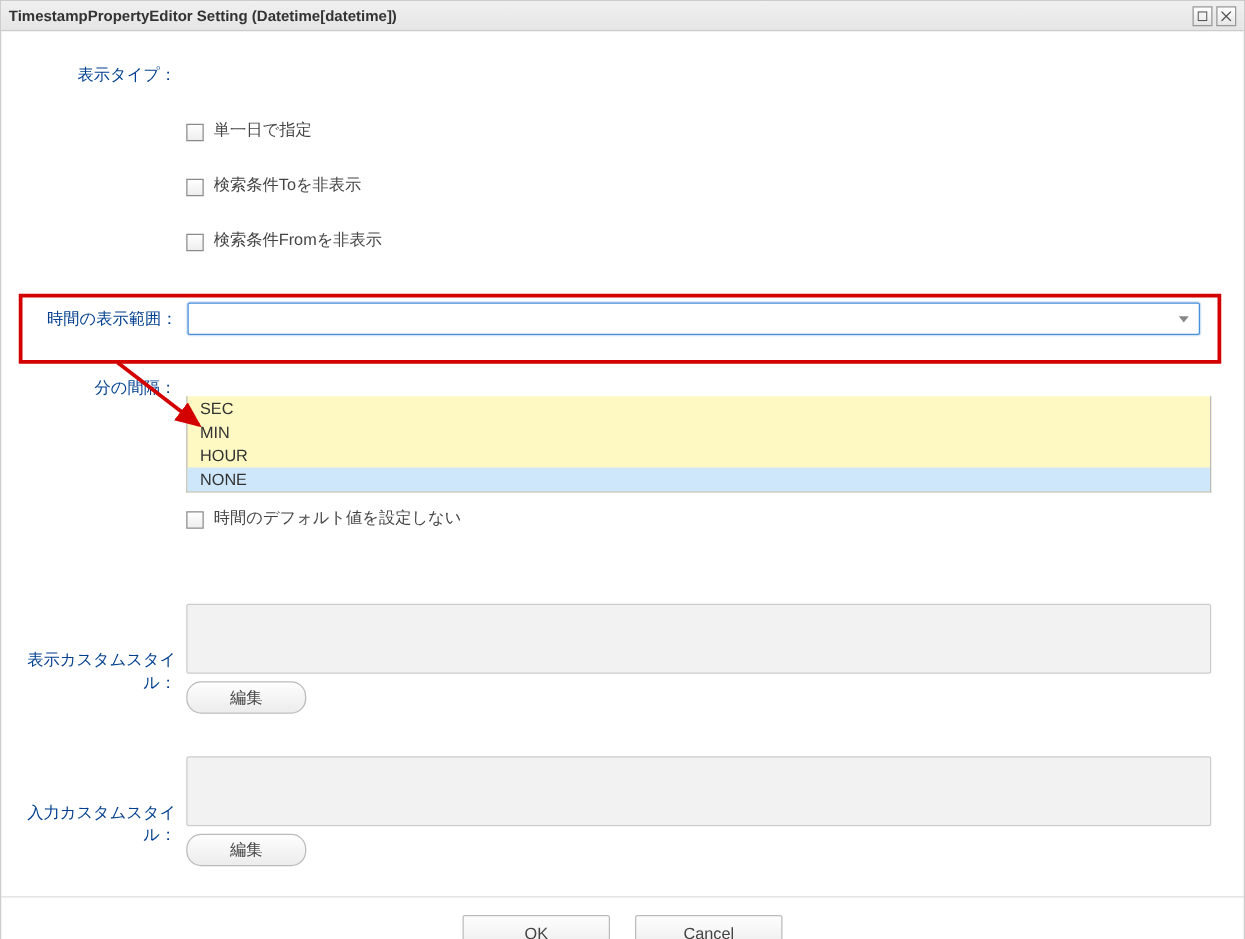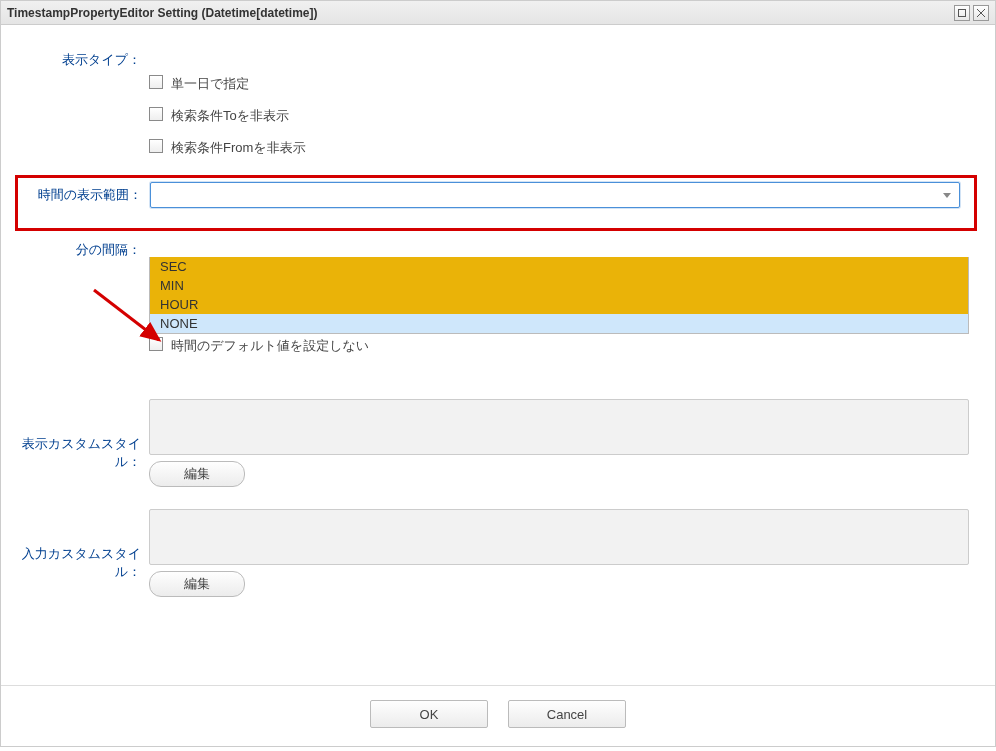"表示タイプ：" .form-row { margin-bottom: 2px -> 14px }
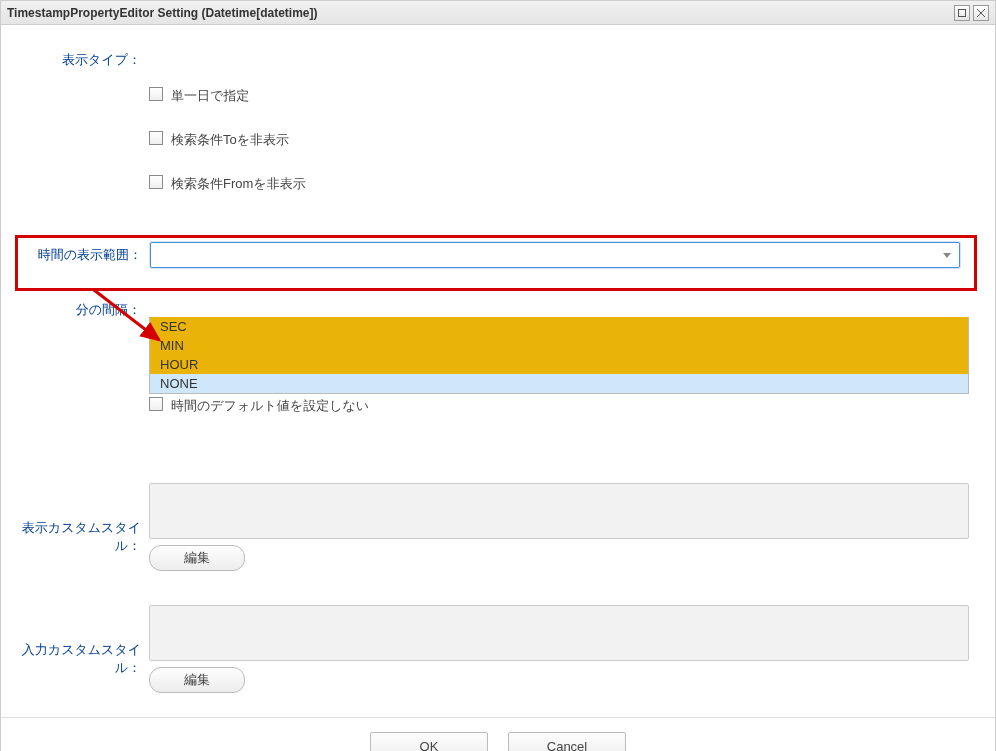"単一日で指定" .checkbox-row { align-items: flex-start -> flex-end }
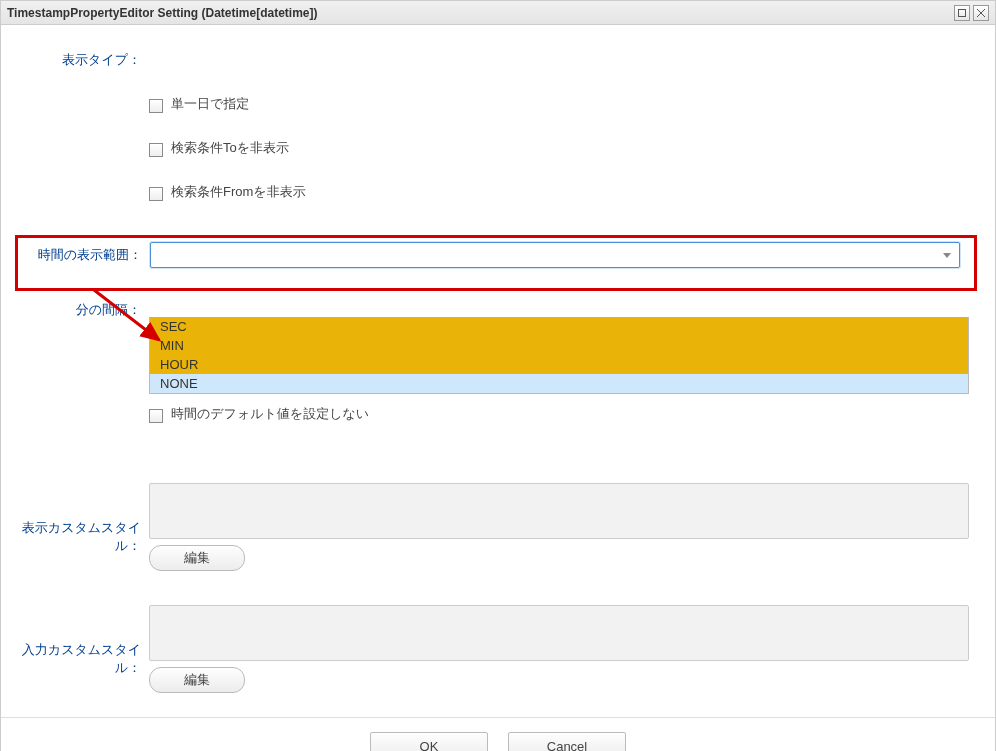"SEC" .dropdown-panel { background: #eab308 -> #fef9c3 }
